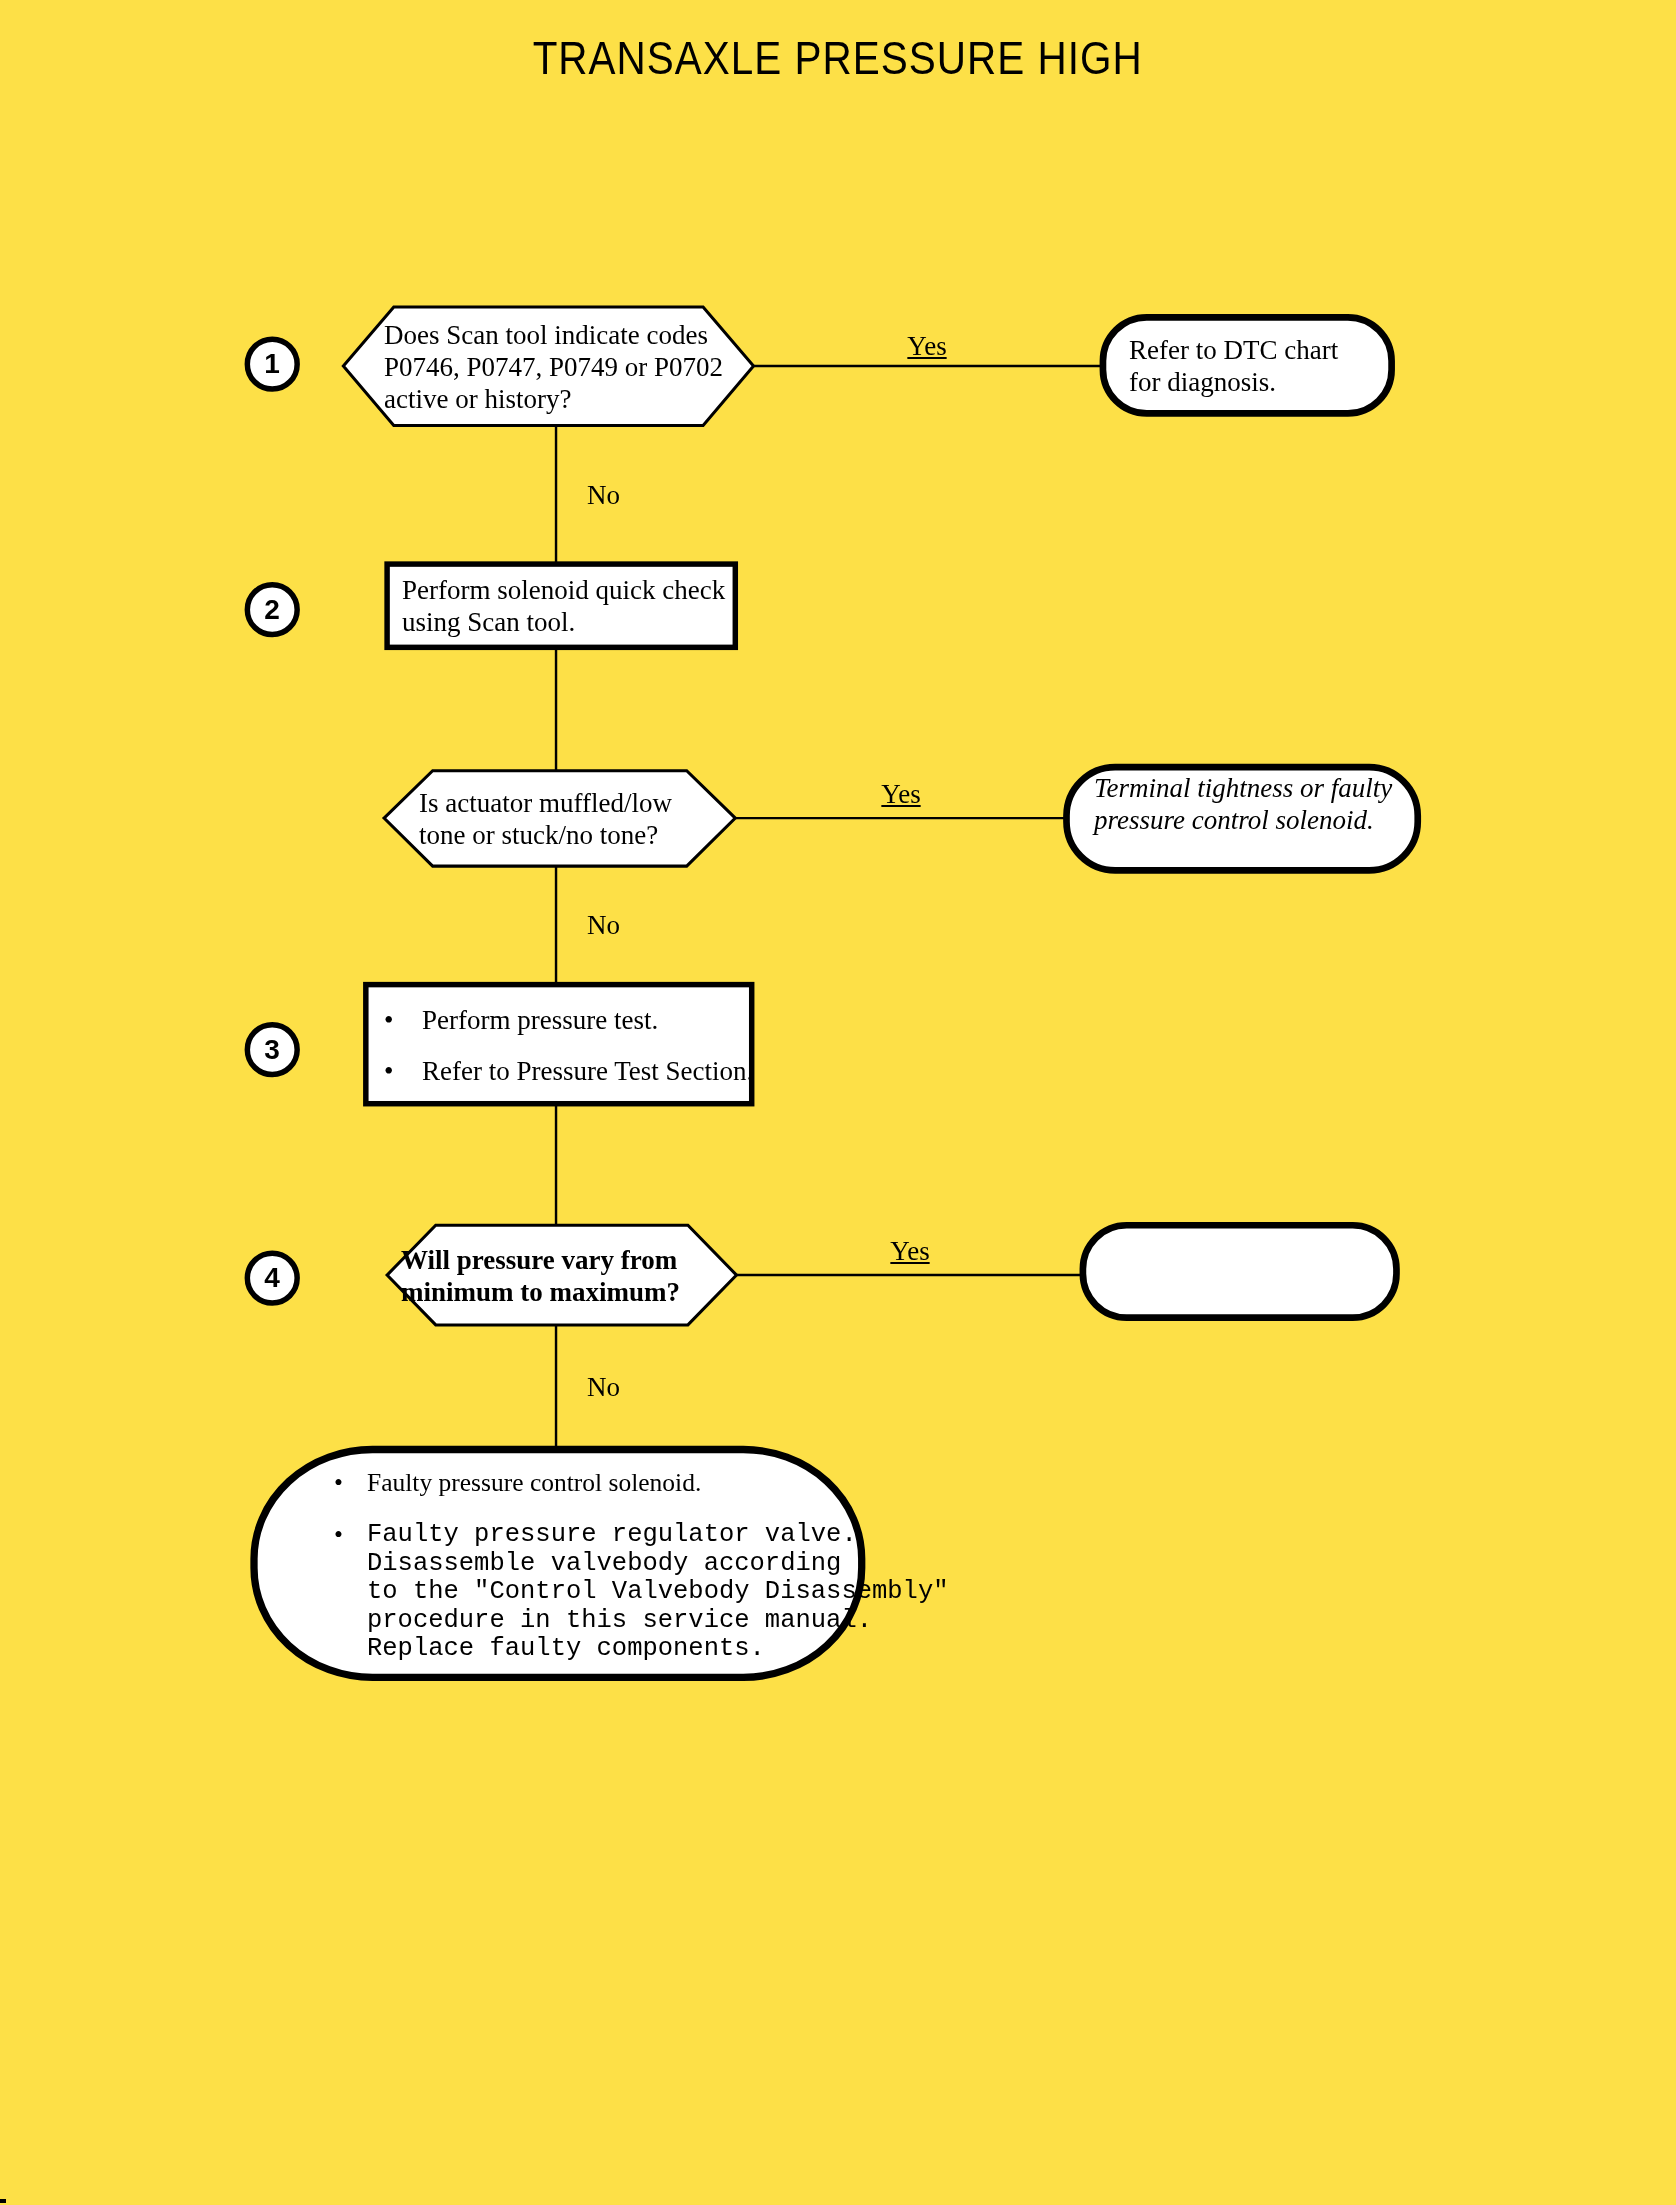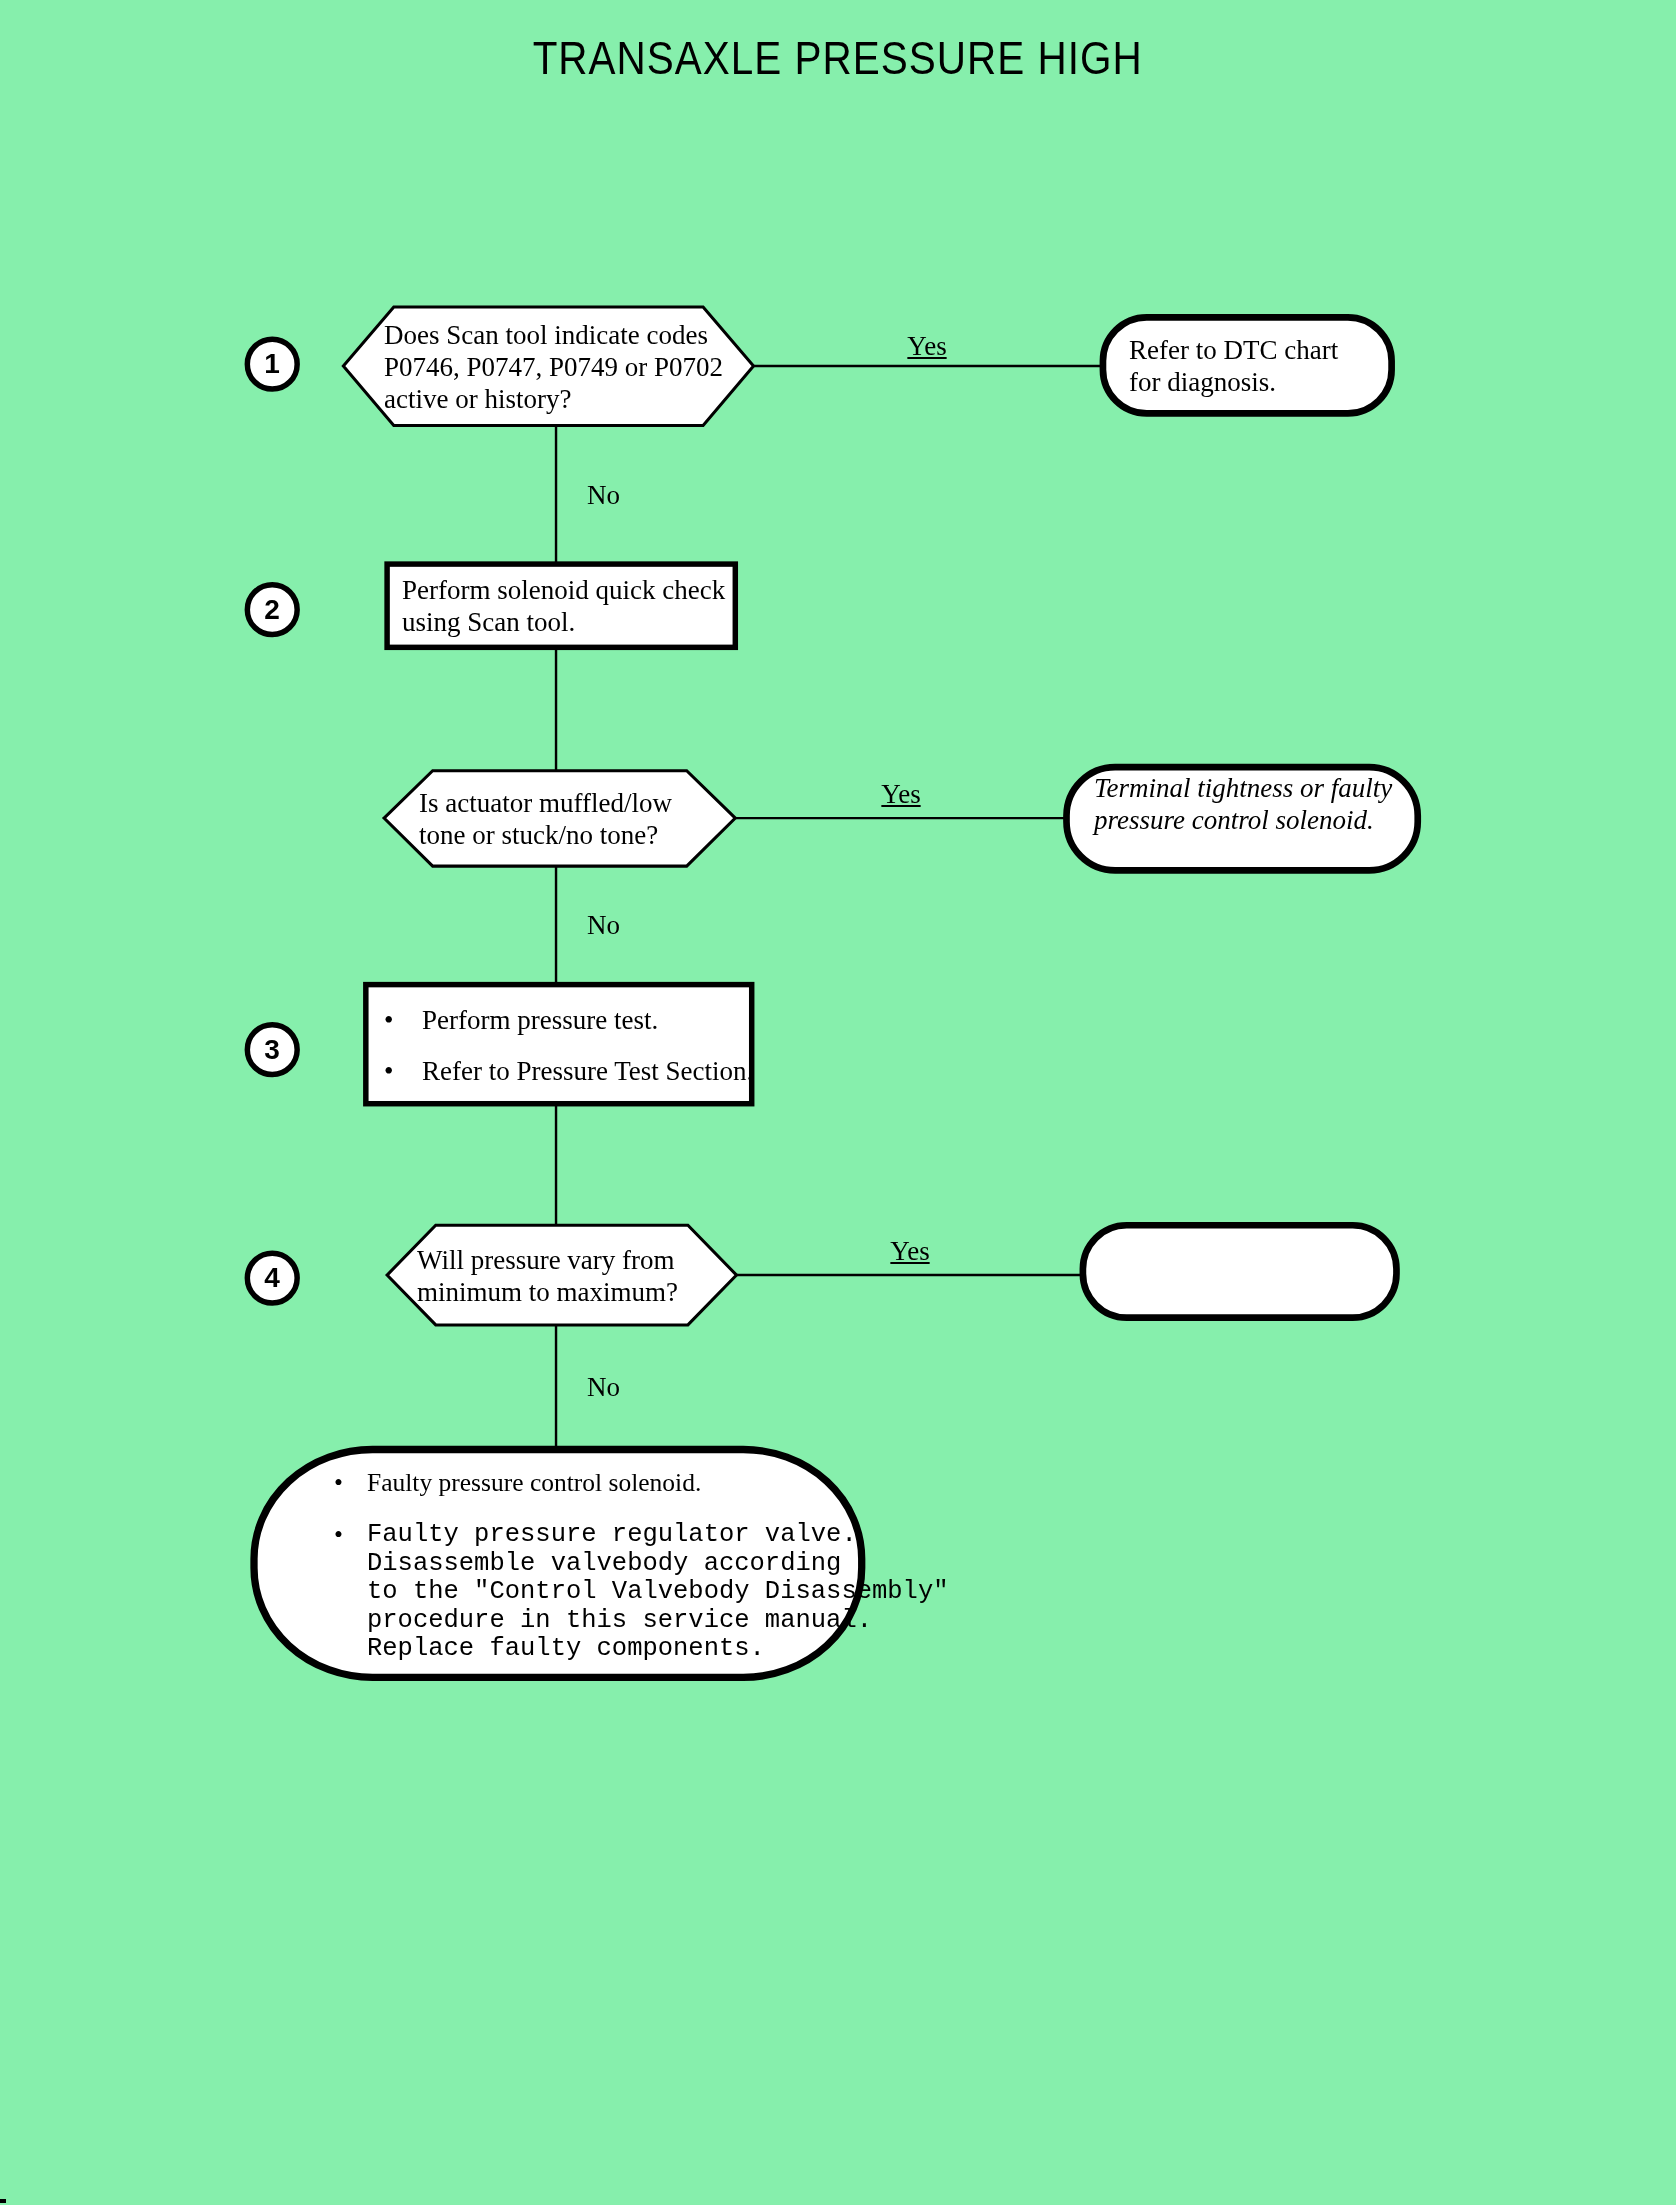"TRANSAXLE PRESSURE HIGH" .page { background: #86efac -> #fde047 }
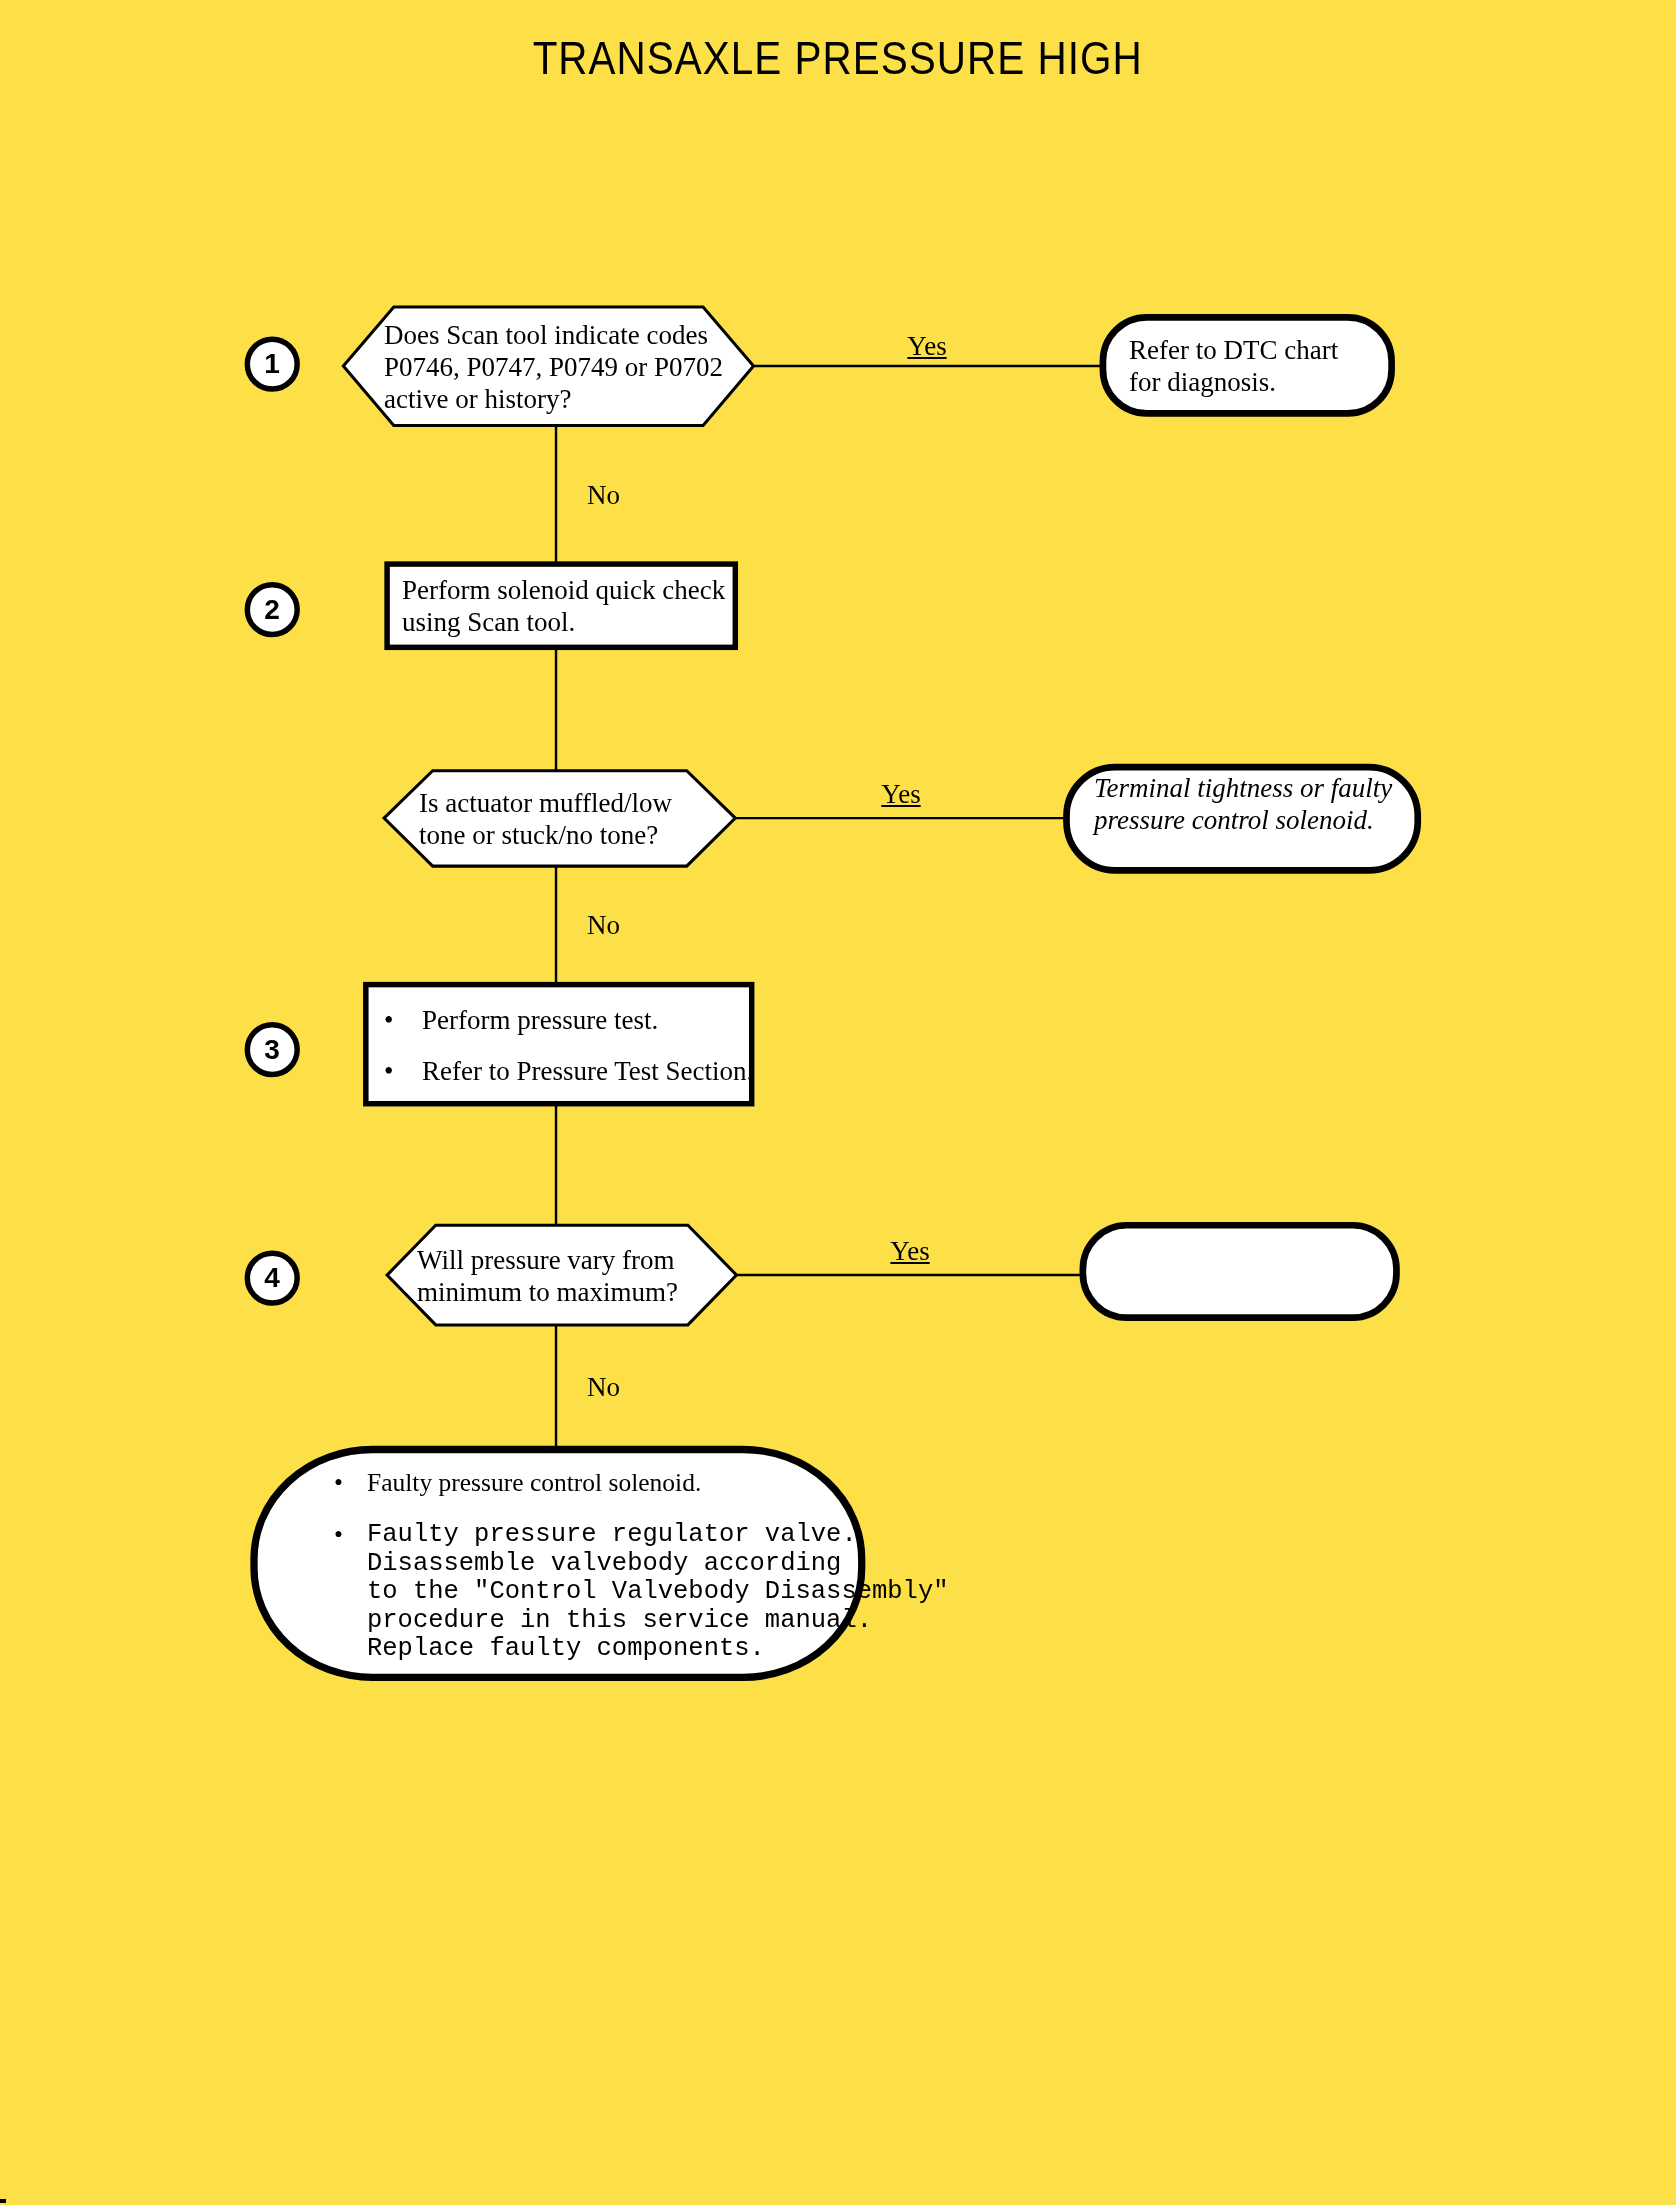"Will pressure vary from" div.txt { font-weight: none -> bold; left: 417px -> 401px }
